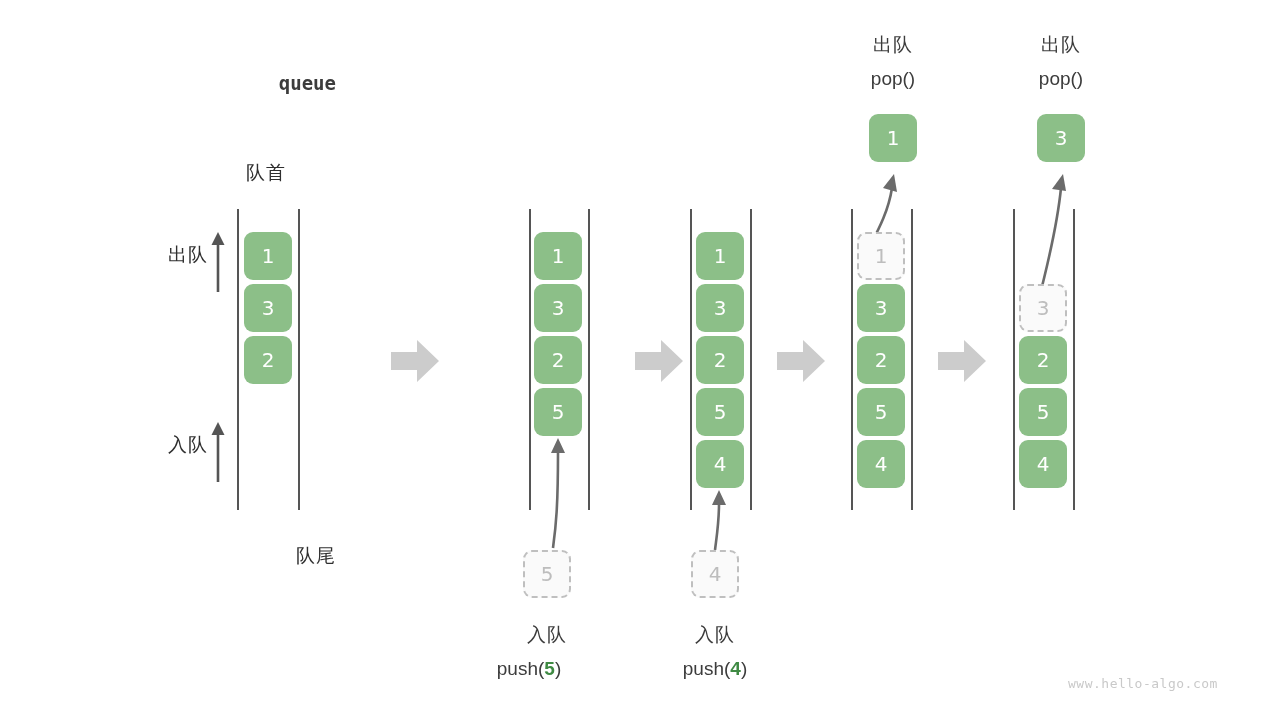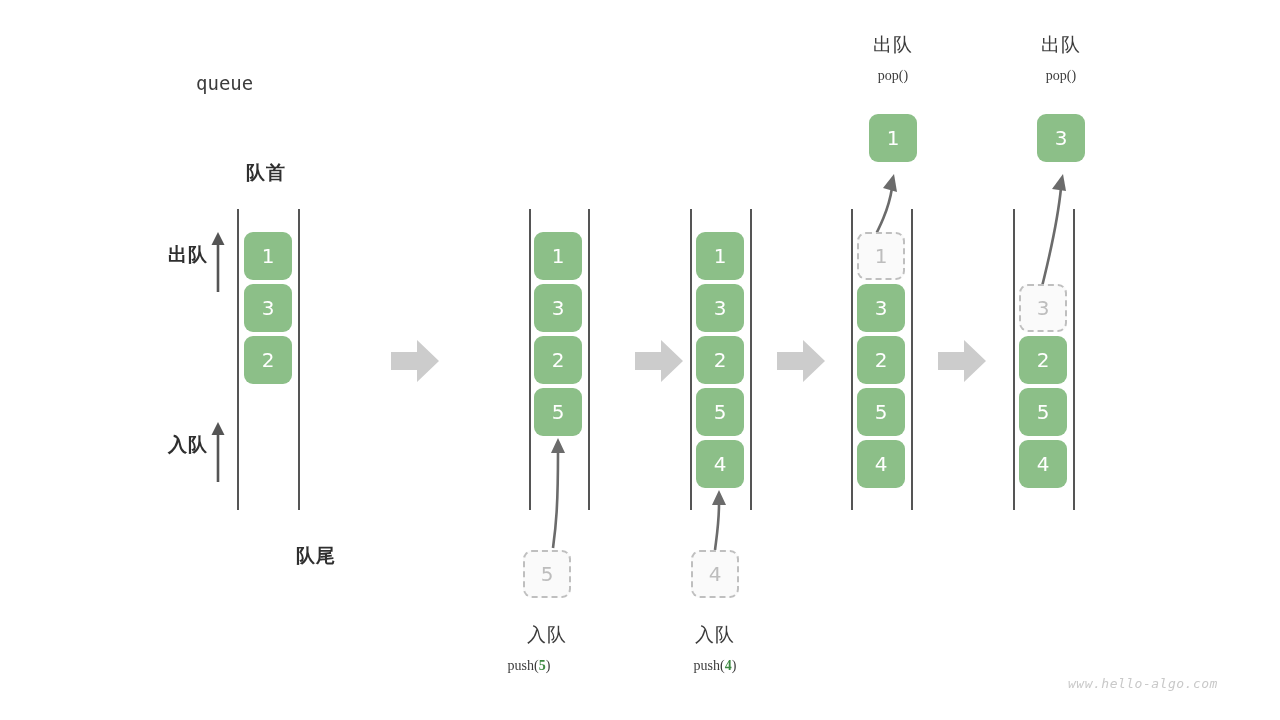"queue" .title-en { font-weight: none -> bold; text-align: left -> right }
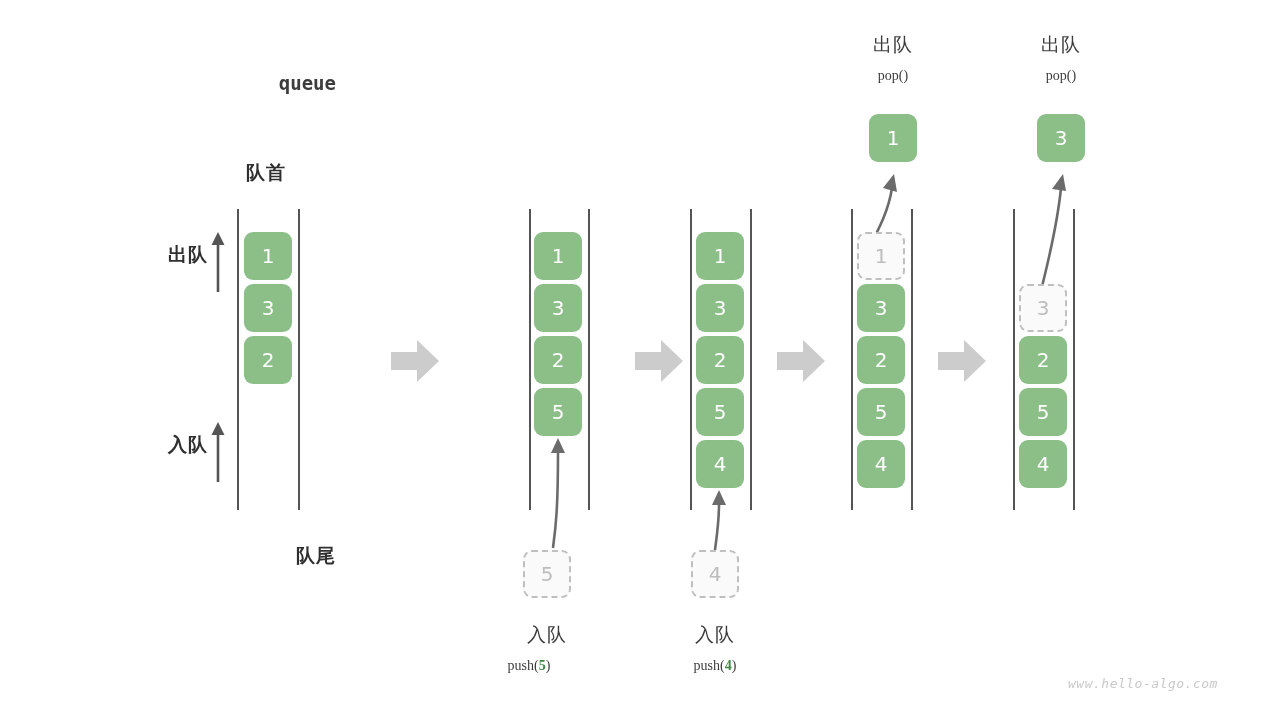"pop()" .op-code { font-family: Liberation Serif, serif -> Liberation Sans, sans-serif; font-size: 14px -> 19px }
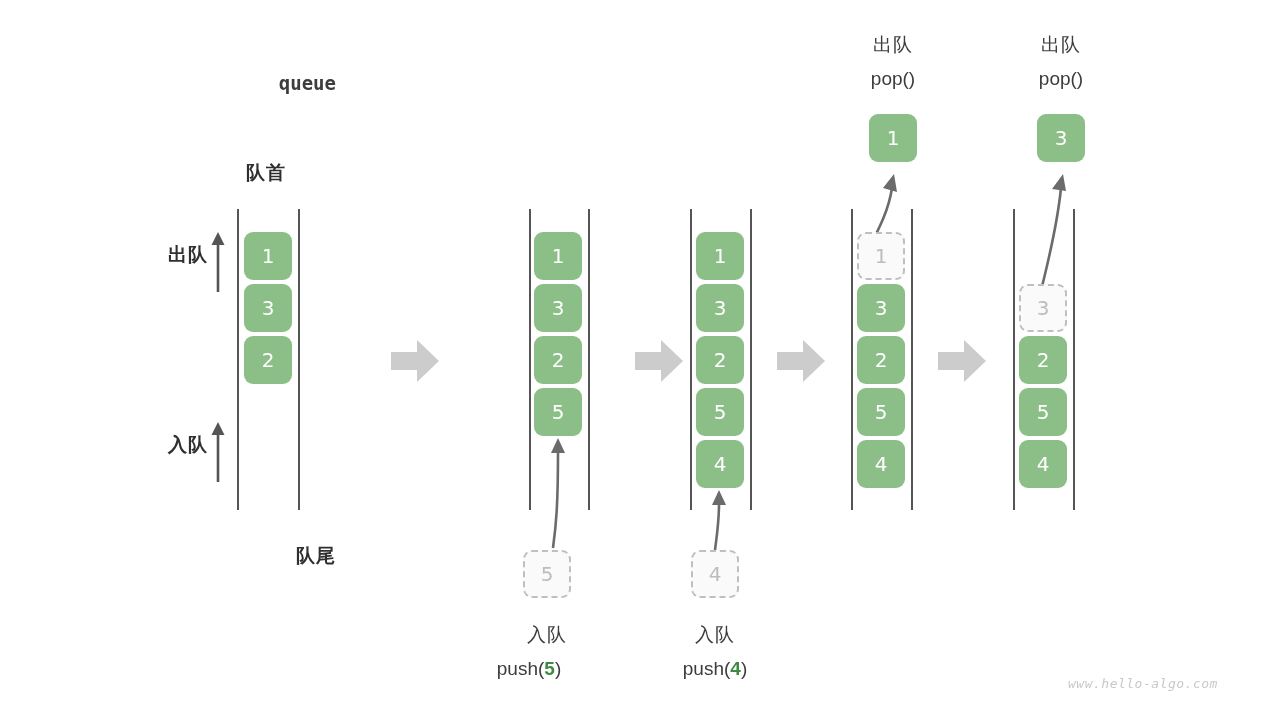"队首" .label-bold { font-weight: bold -> normal }
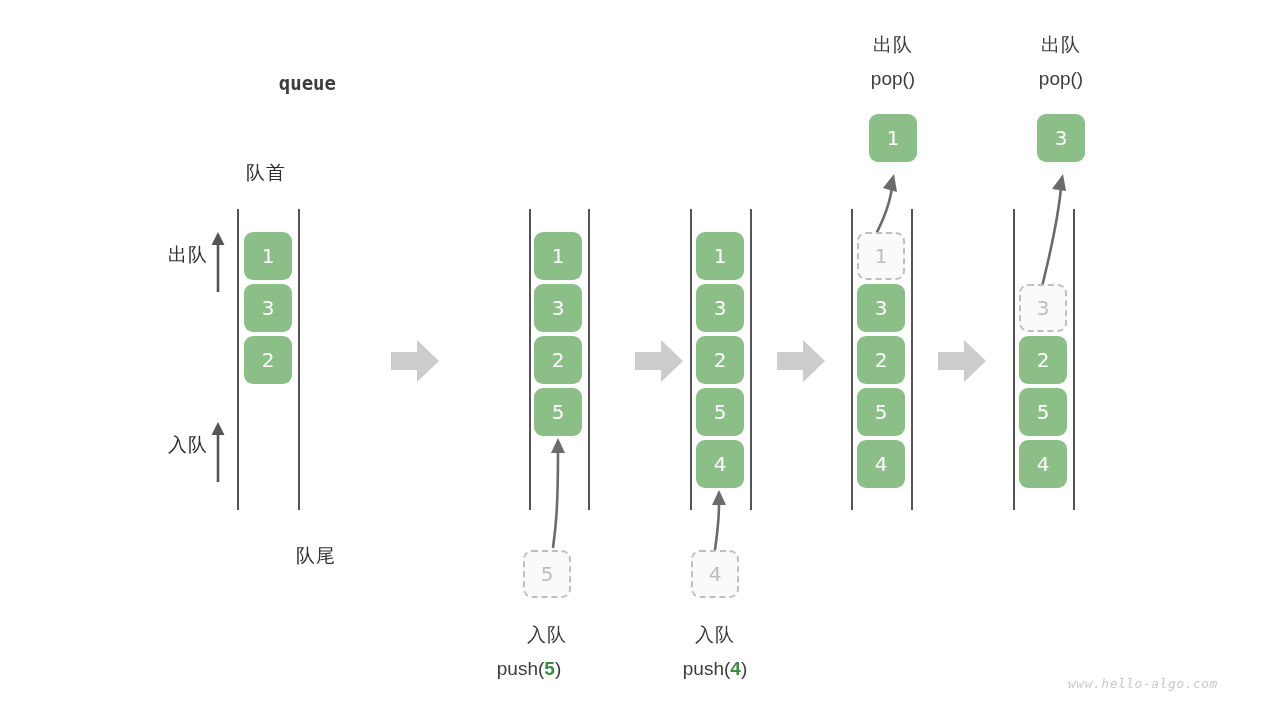"www.hello-algo.com" div.abs { font-style: italic -> none }
